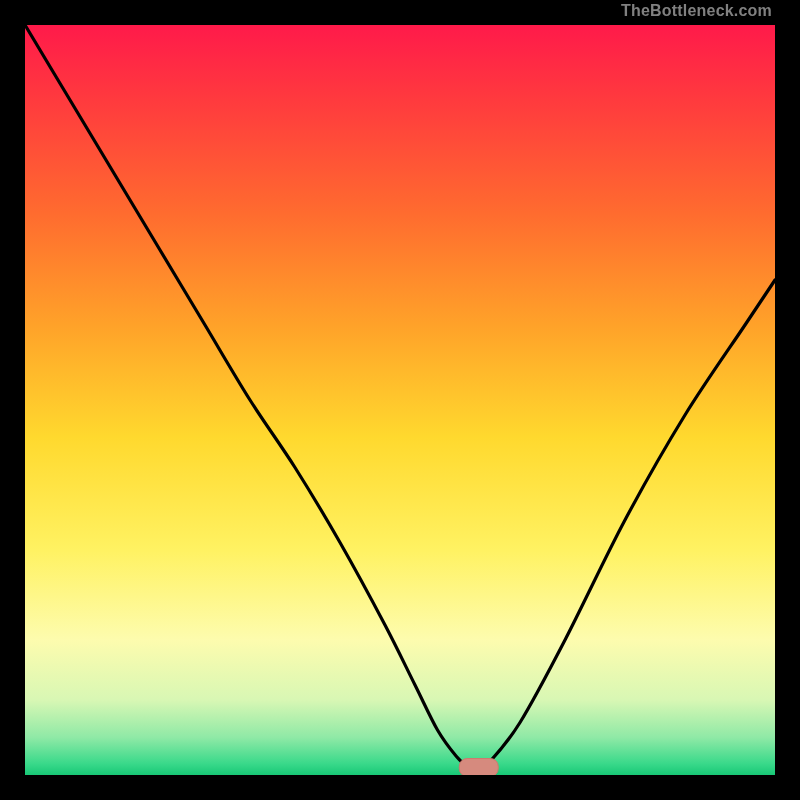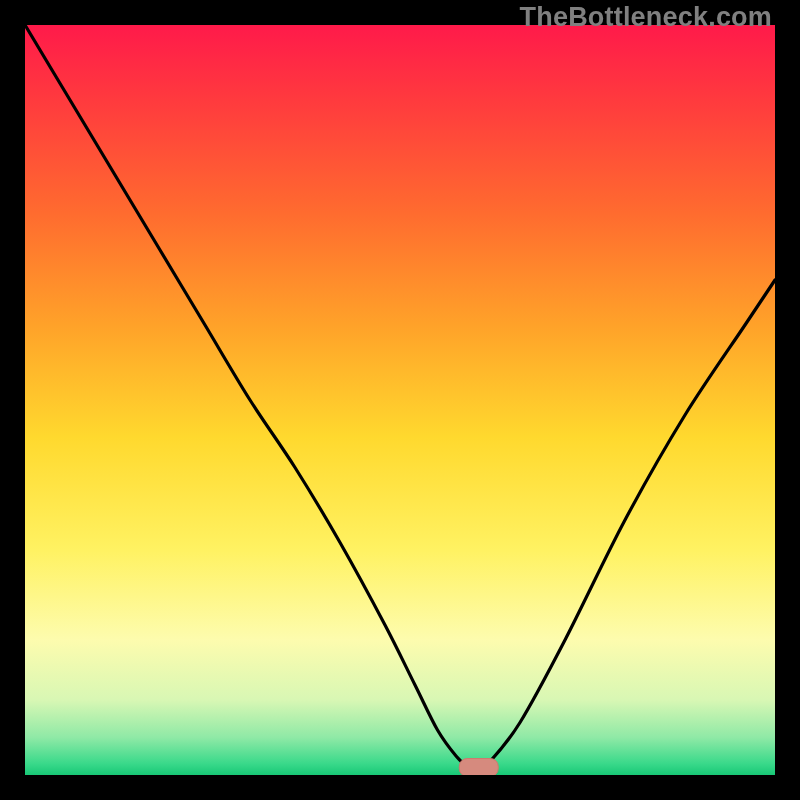"TheBottleneck.com" .watermark { font-size: 27px -> 16px }
